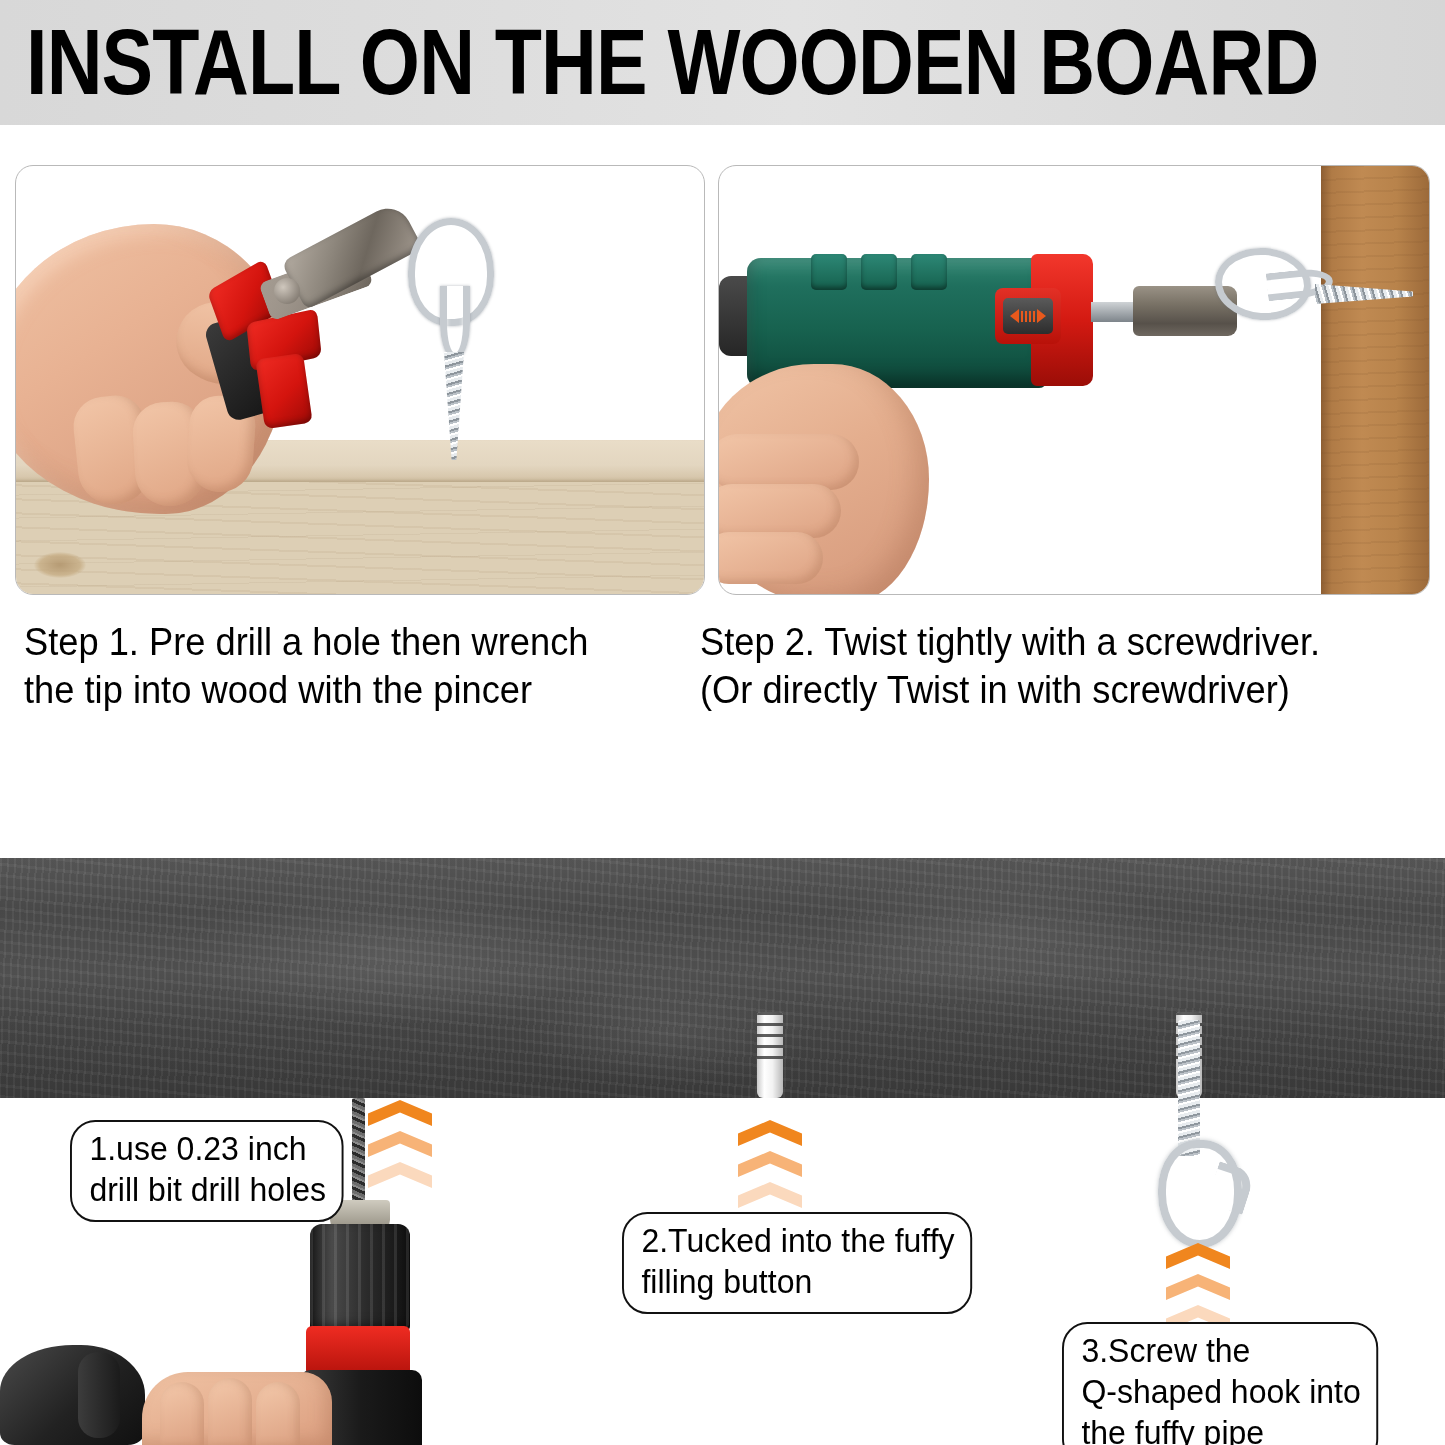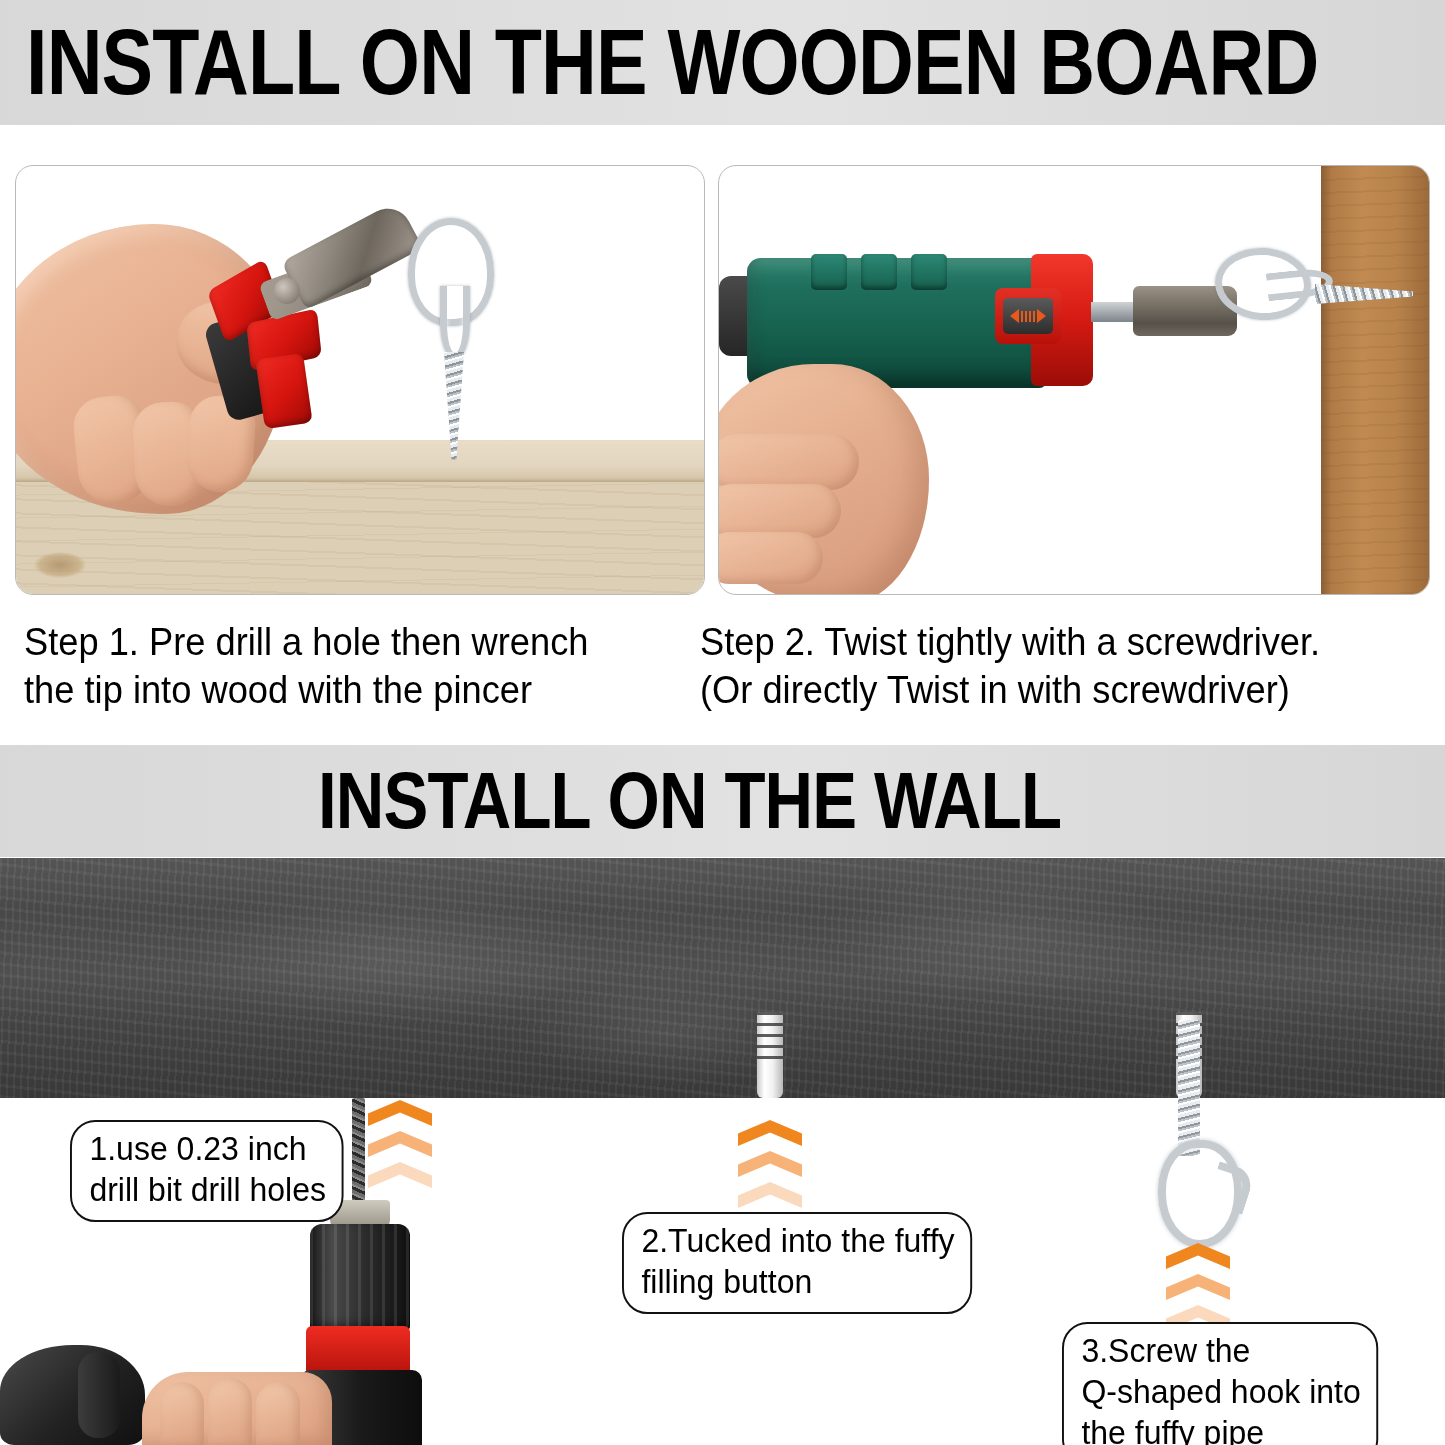"INSTALL ON THE WALL" div.banner { html: <div> <div>INSTALL ON THE WALL</div> </div> -> none }
